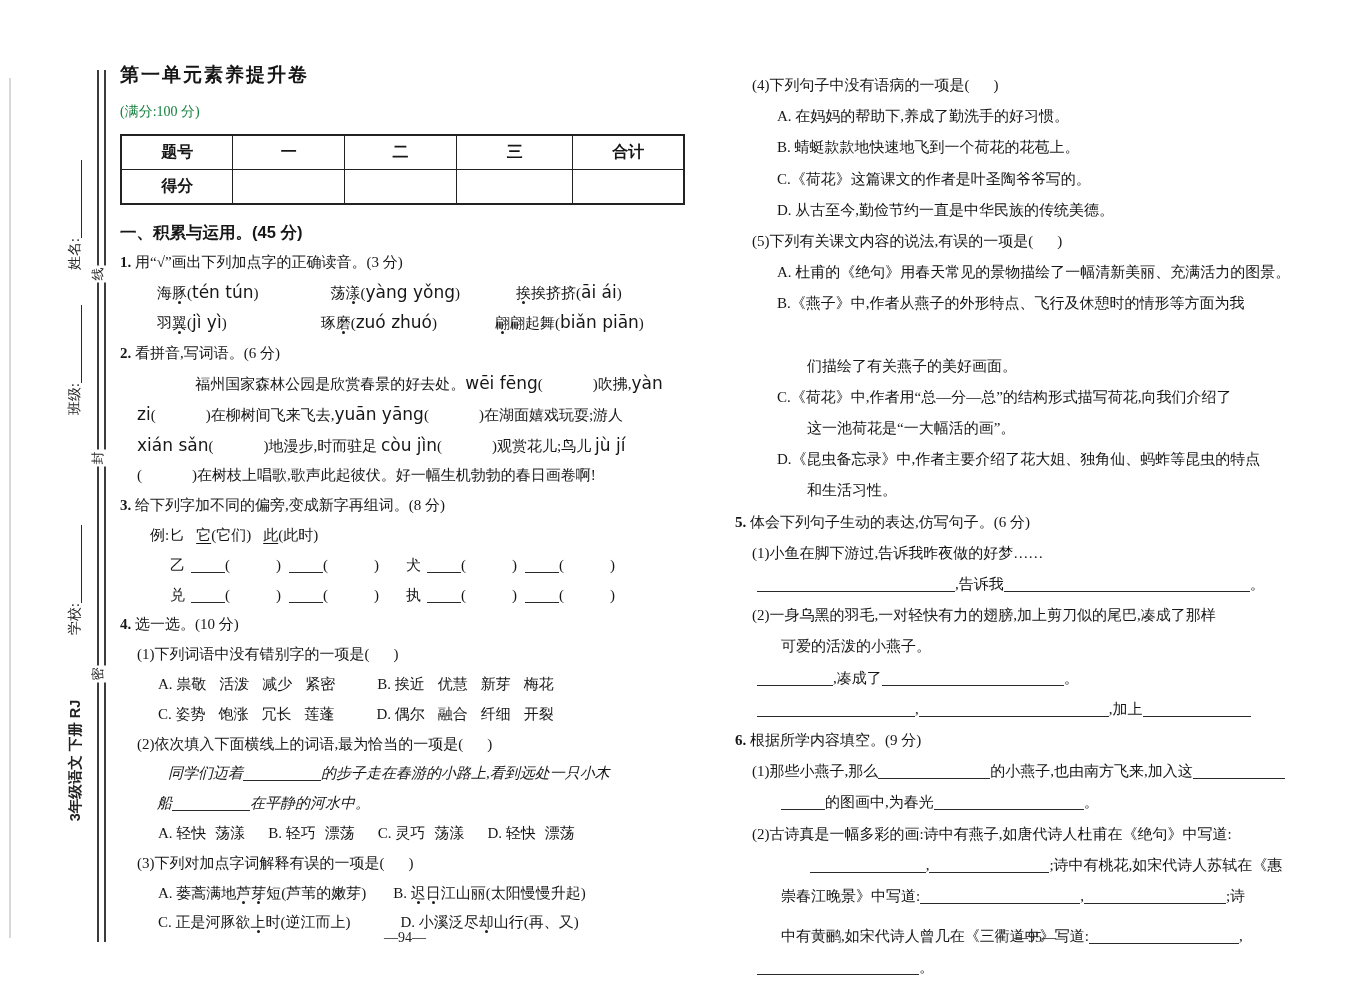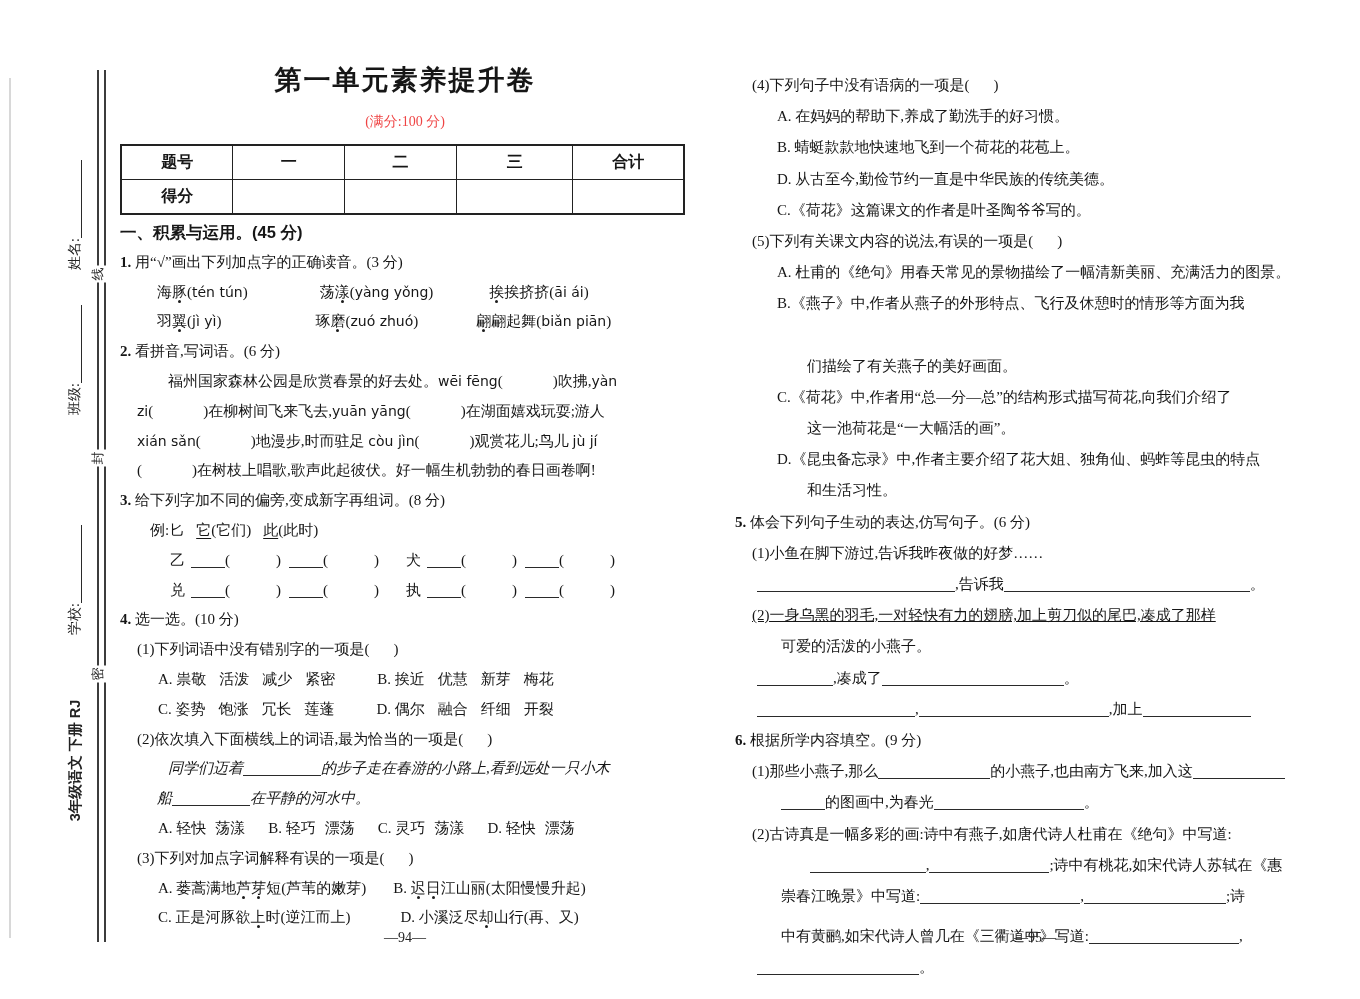"第一单元素养提升卷" .title { font-size: 27px -> 19px; text-align: center -> none }
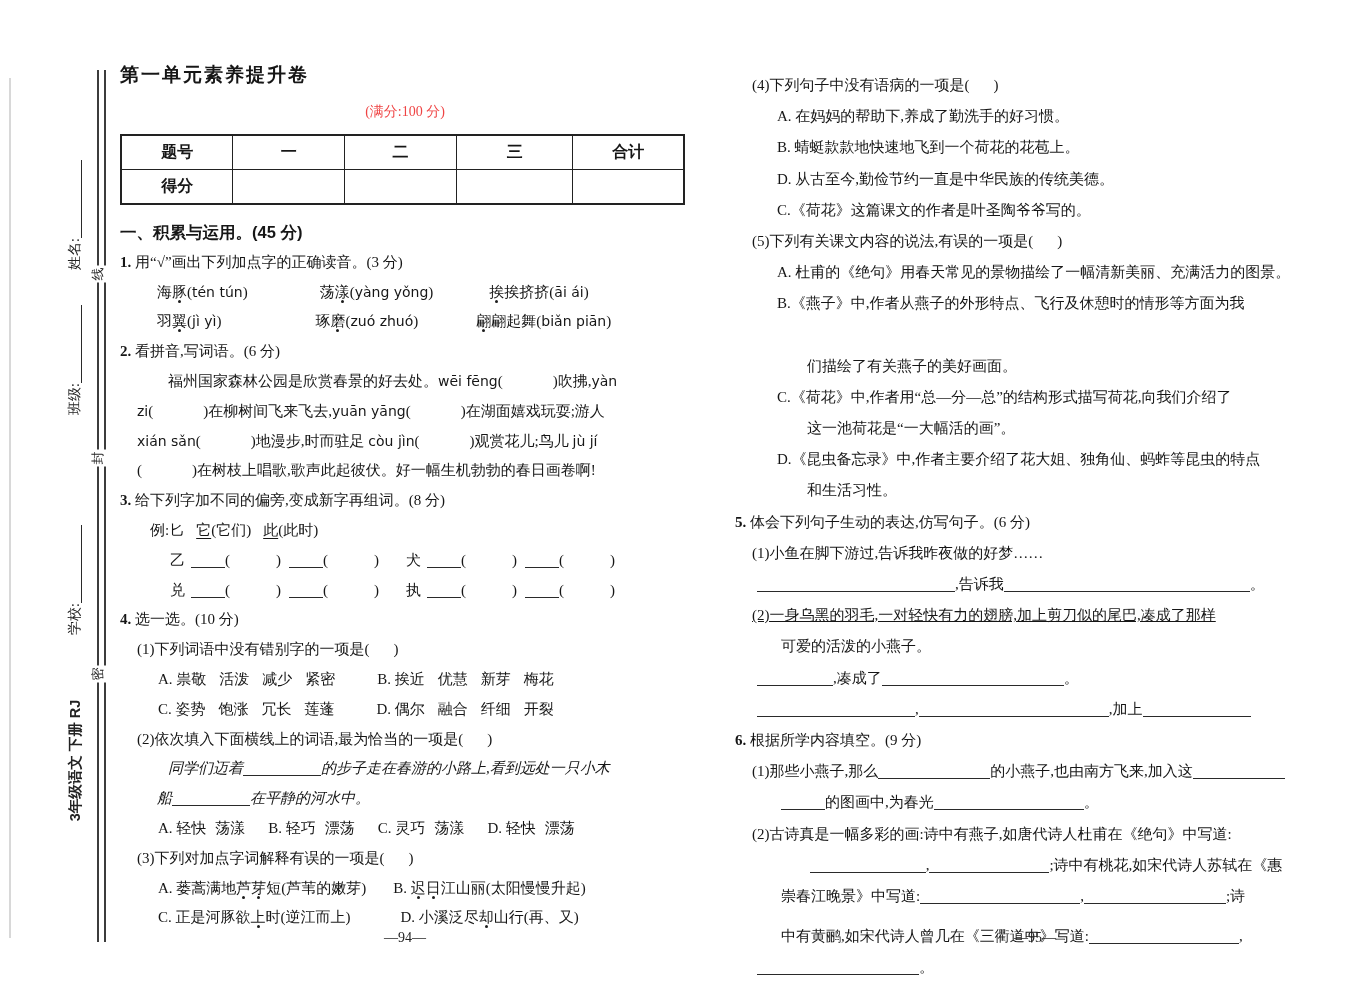"(满分:100 分)" .subtitle { color: #ef4444 -> #15803d; text-align: center -> left }
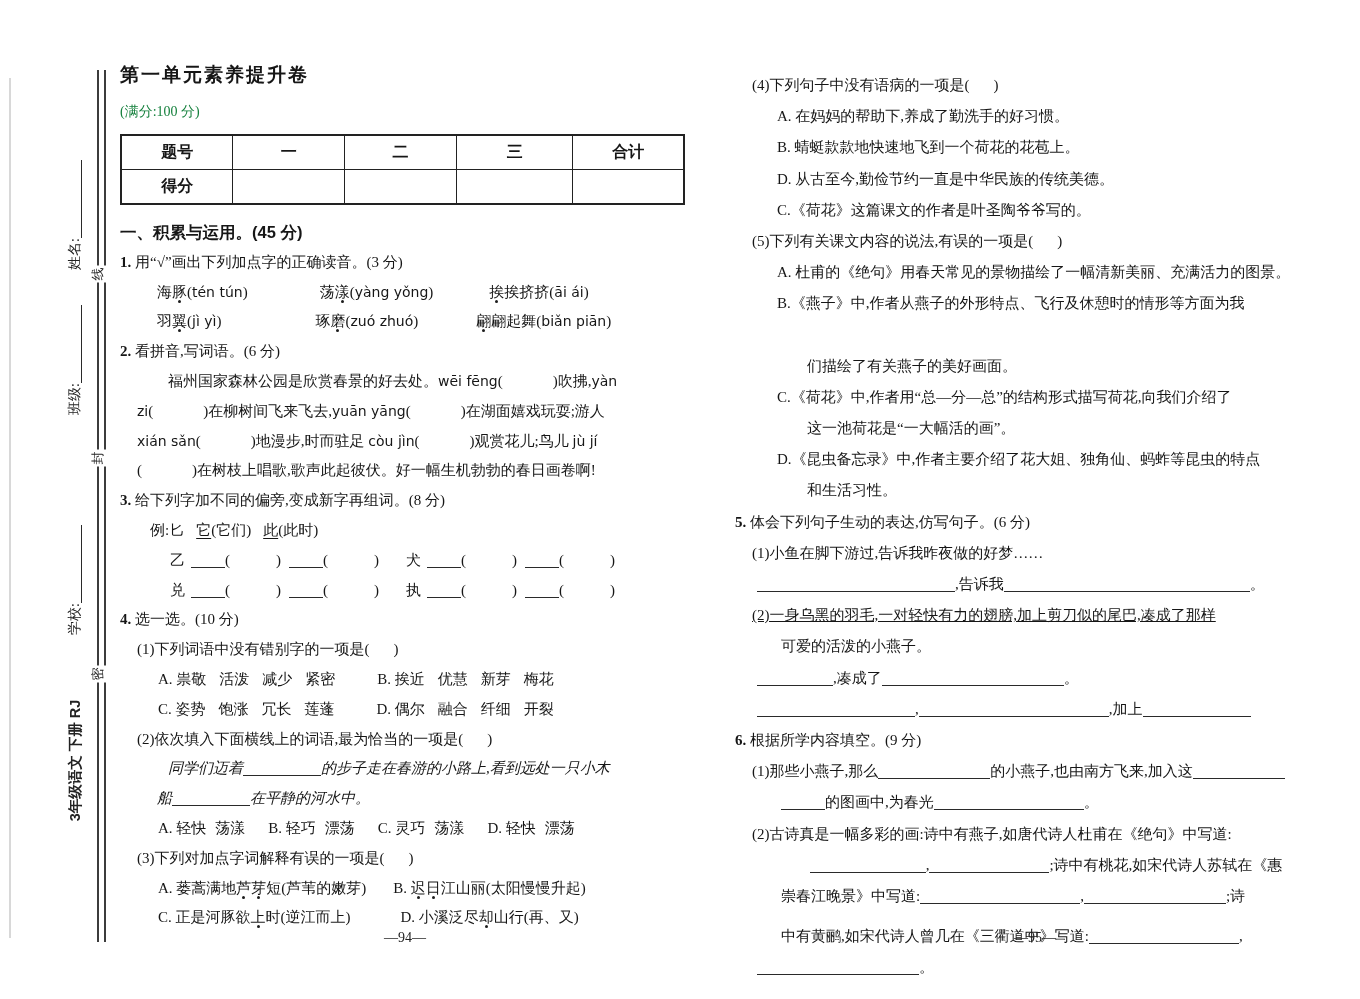"D. 从古至今,勤俭节约一直是中华民族的传统美德。" div.line { order: before "C.《荷花》这篇课文的作者是叶圣陶爷爷写的。" -> after "C.《荷花》这篇课文的作者是叶圣陶爷爷写的。" }
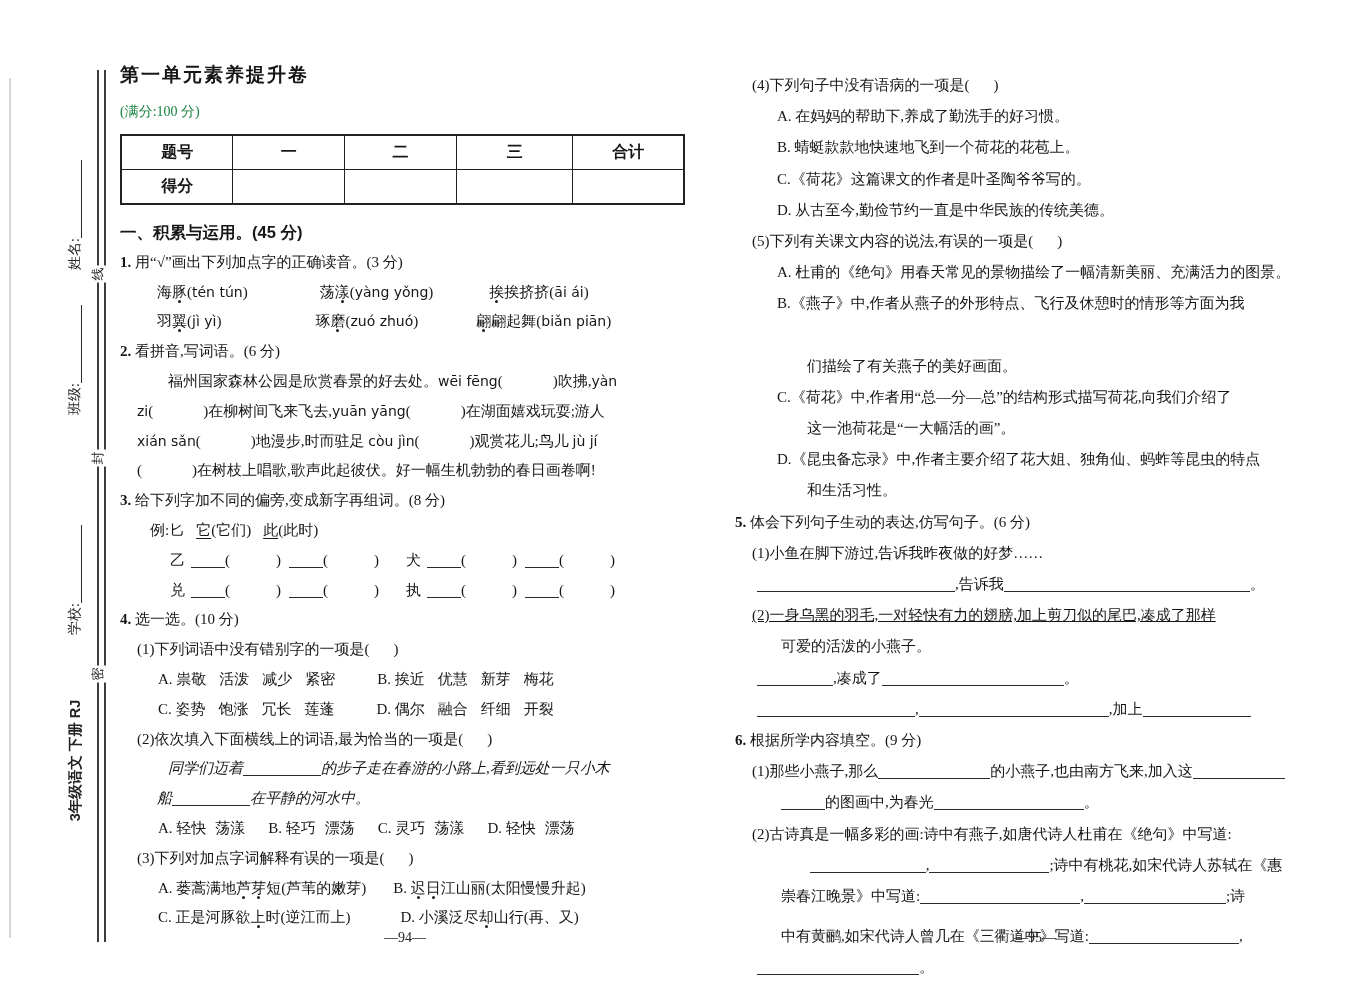"tén tún" .pin { font-size: 14px -> 17px }
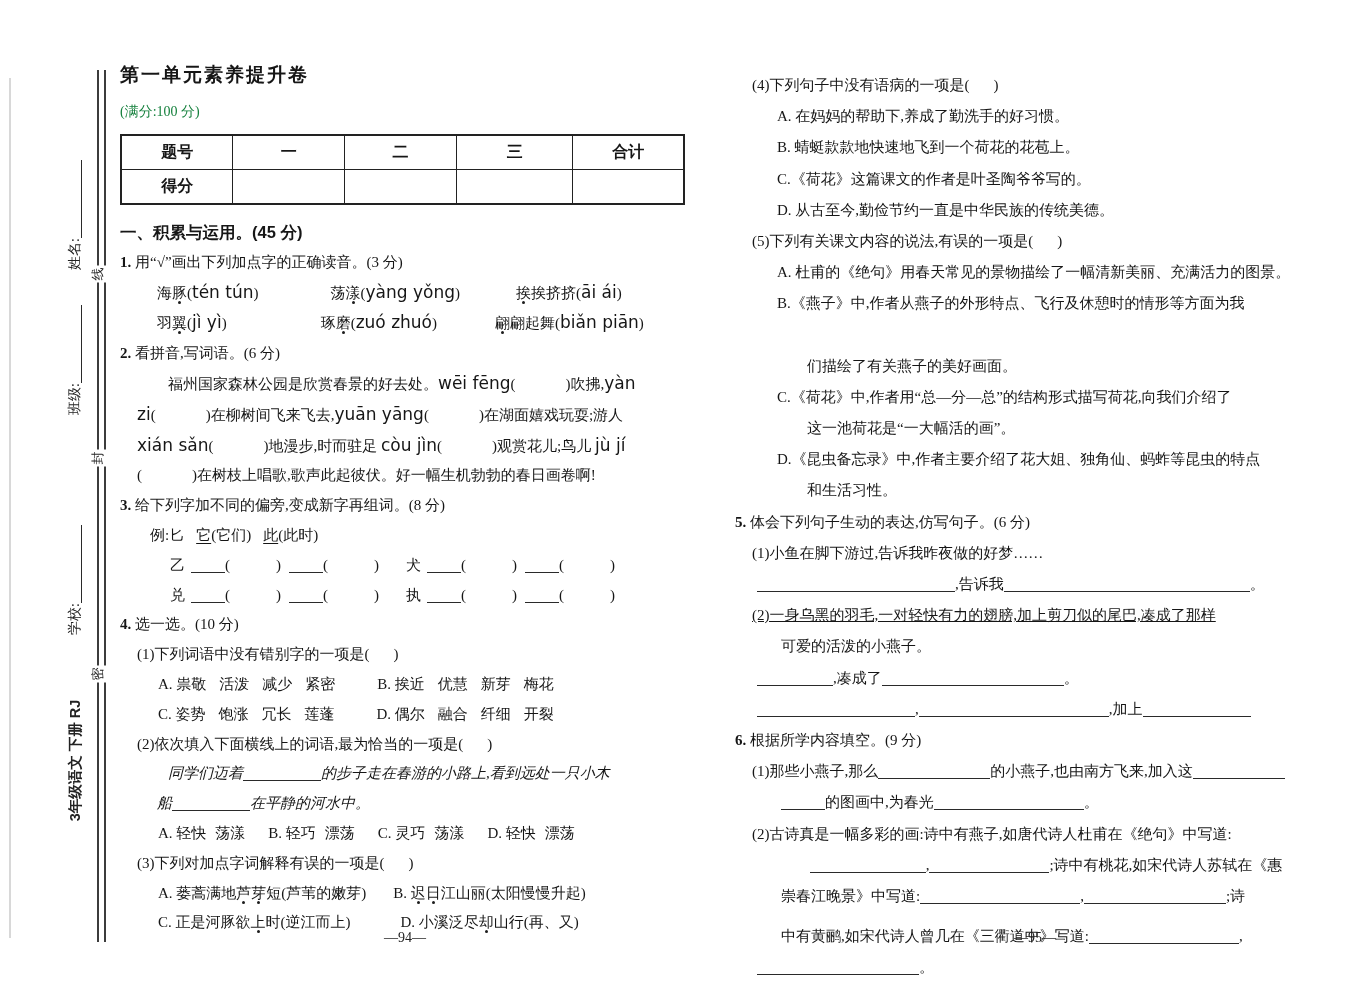"福州国家森林公园是欣赏春景的好去处。wēi fēng( )吹拂,yàn" div.line { text-align: none -> center }
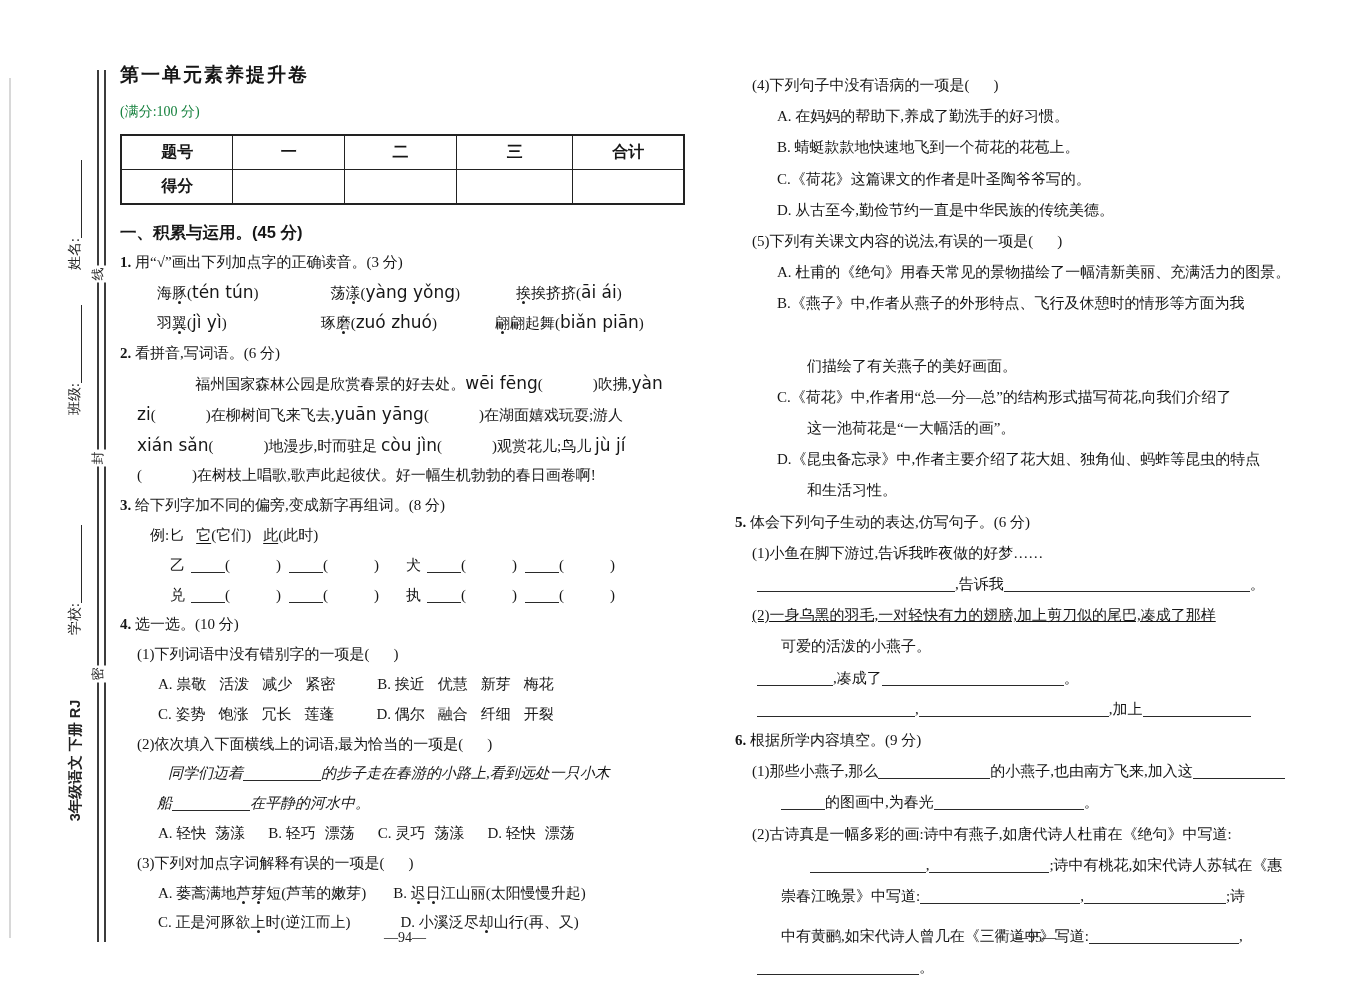"(2)一身乌黑的羽毛,一对轻快有力的翅膀,加上剪刀似的尾巴,凑成了那样" div.line { text-decoration: underline -> none }
